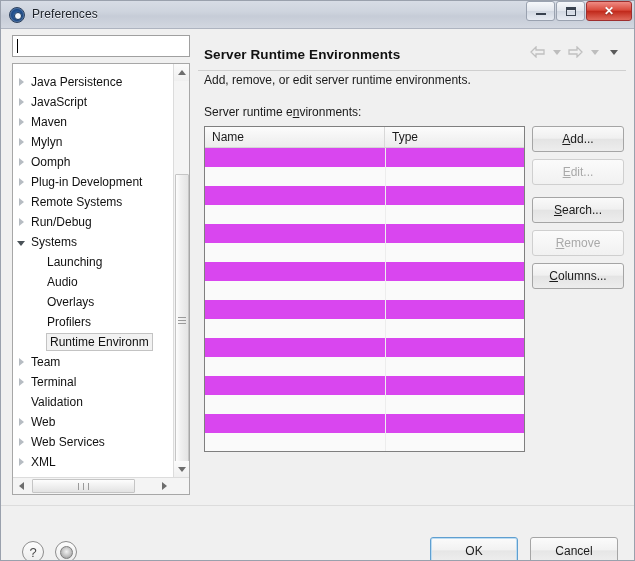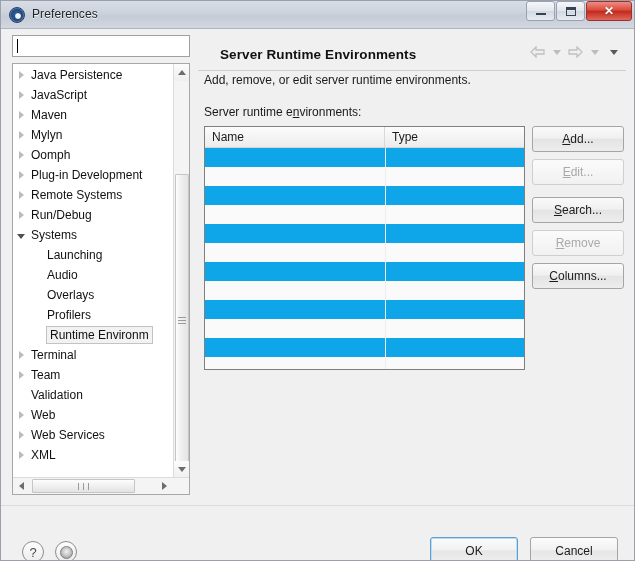"Server Runtime Environments" .page-title { margin-left: 16px -> none }
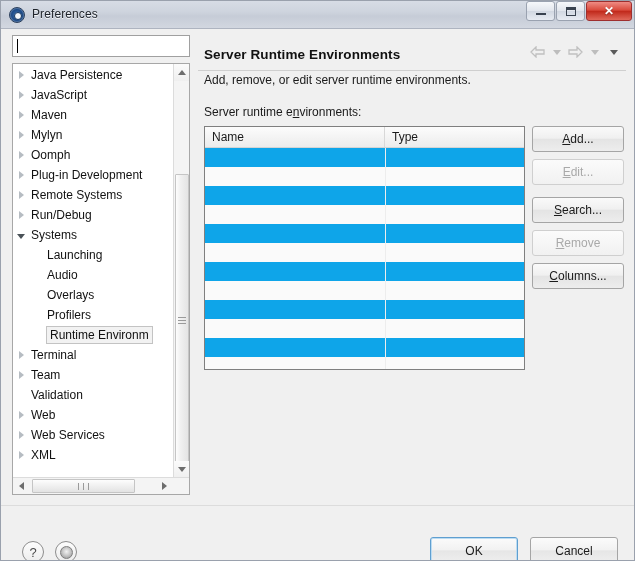"Java Persistence" .tree-list { padding-top: 1px -> 8px }
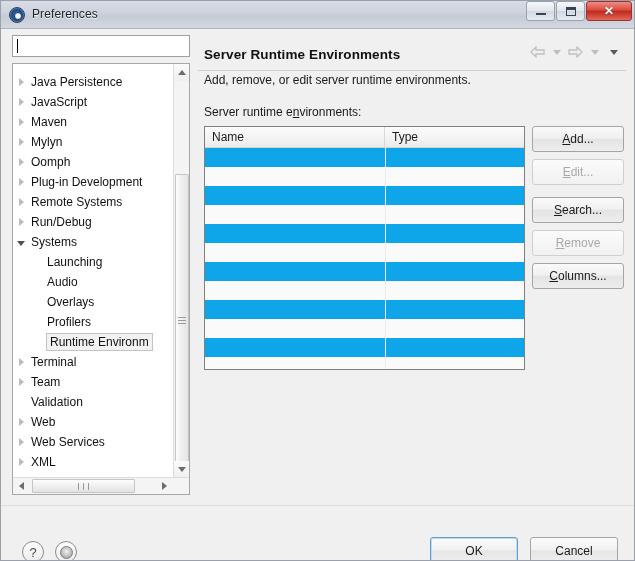"Name" .grid { background: #0ea5e9 -> #d946ef; height: 244px -> 326px }
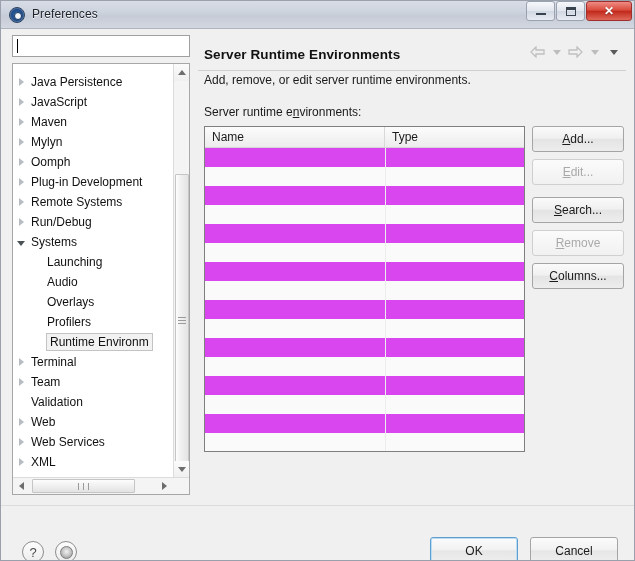"Terminal" div.tree-item { order: before "Team" -> after "Team" }
